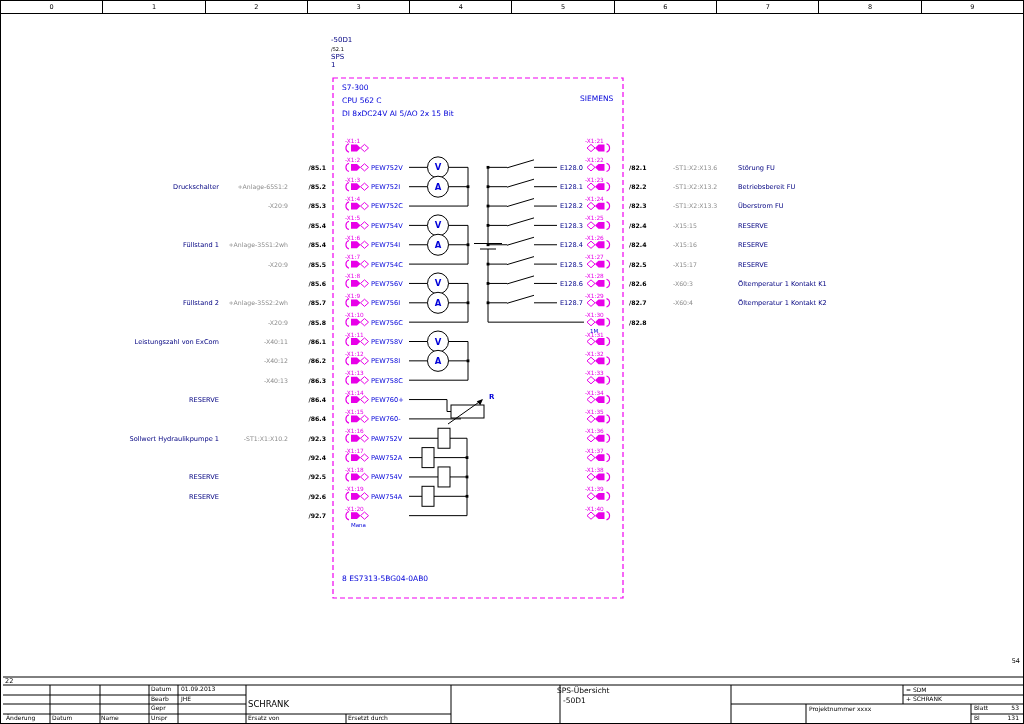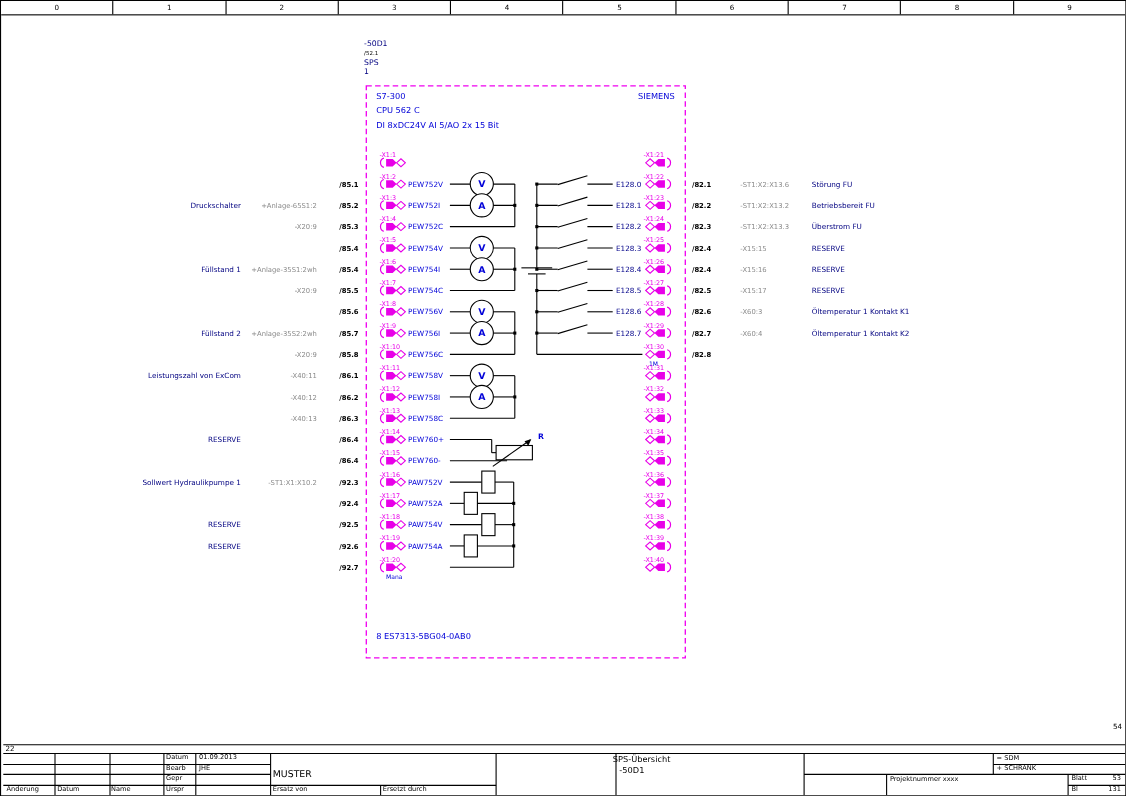"SIEMENS" div.abs { top: 83px -> 94px }
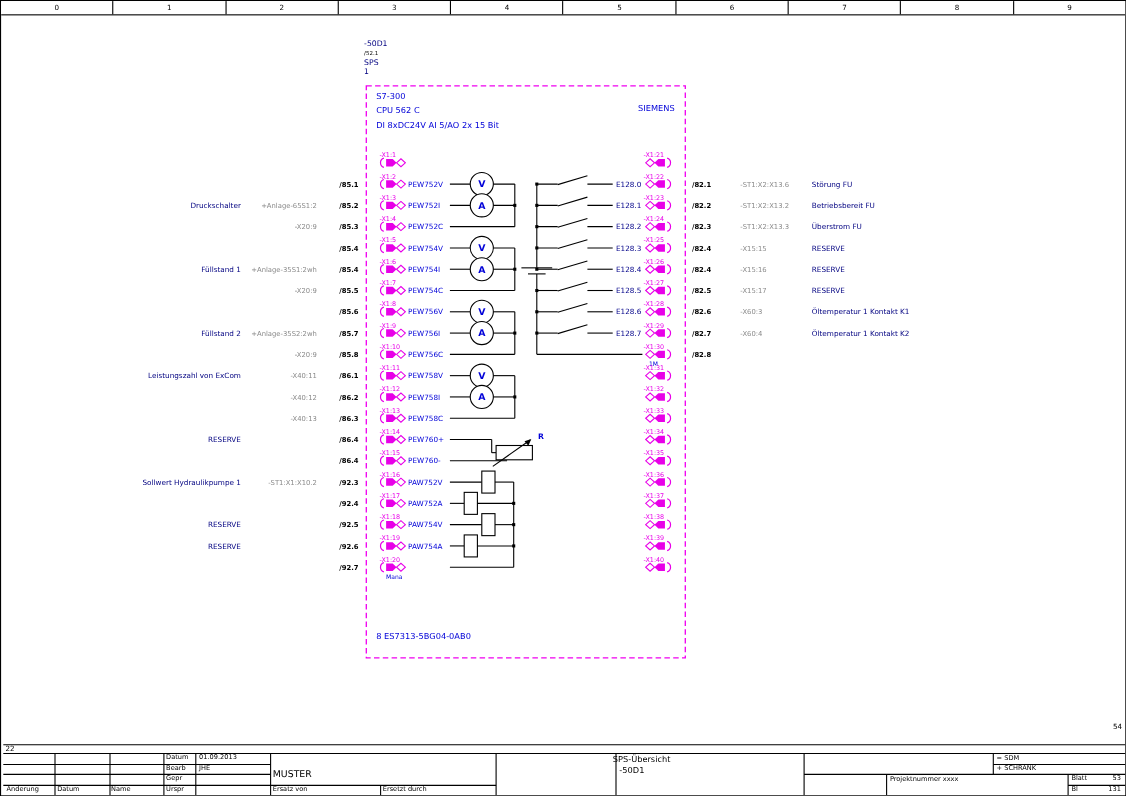"MUSTER" div.abs { text: MUSTER -> SCHRANK }
